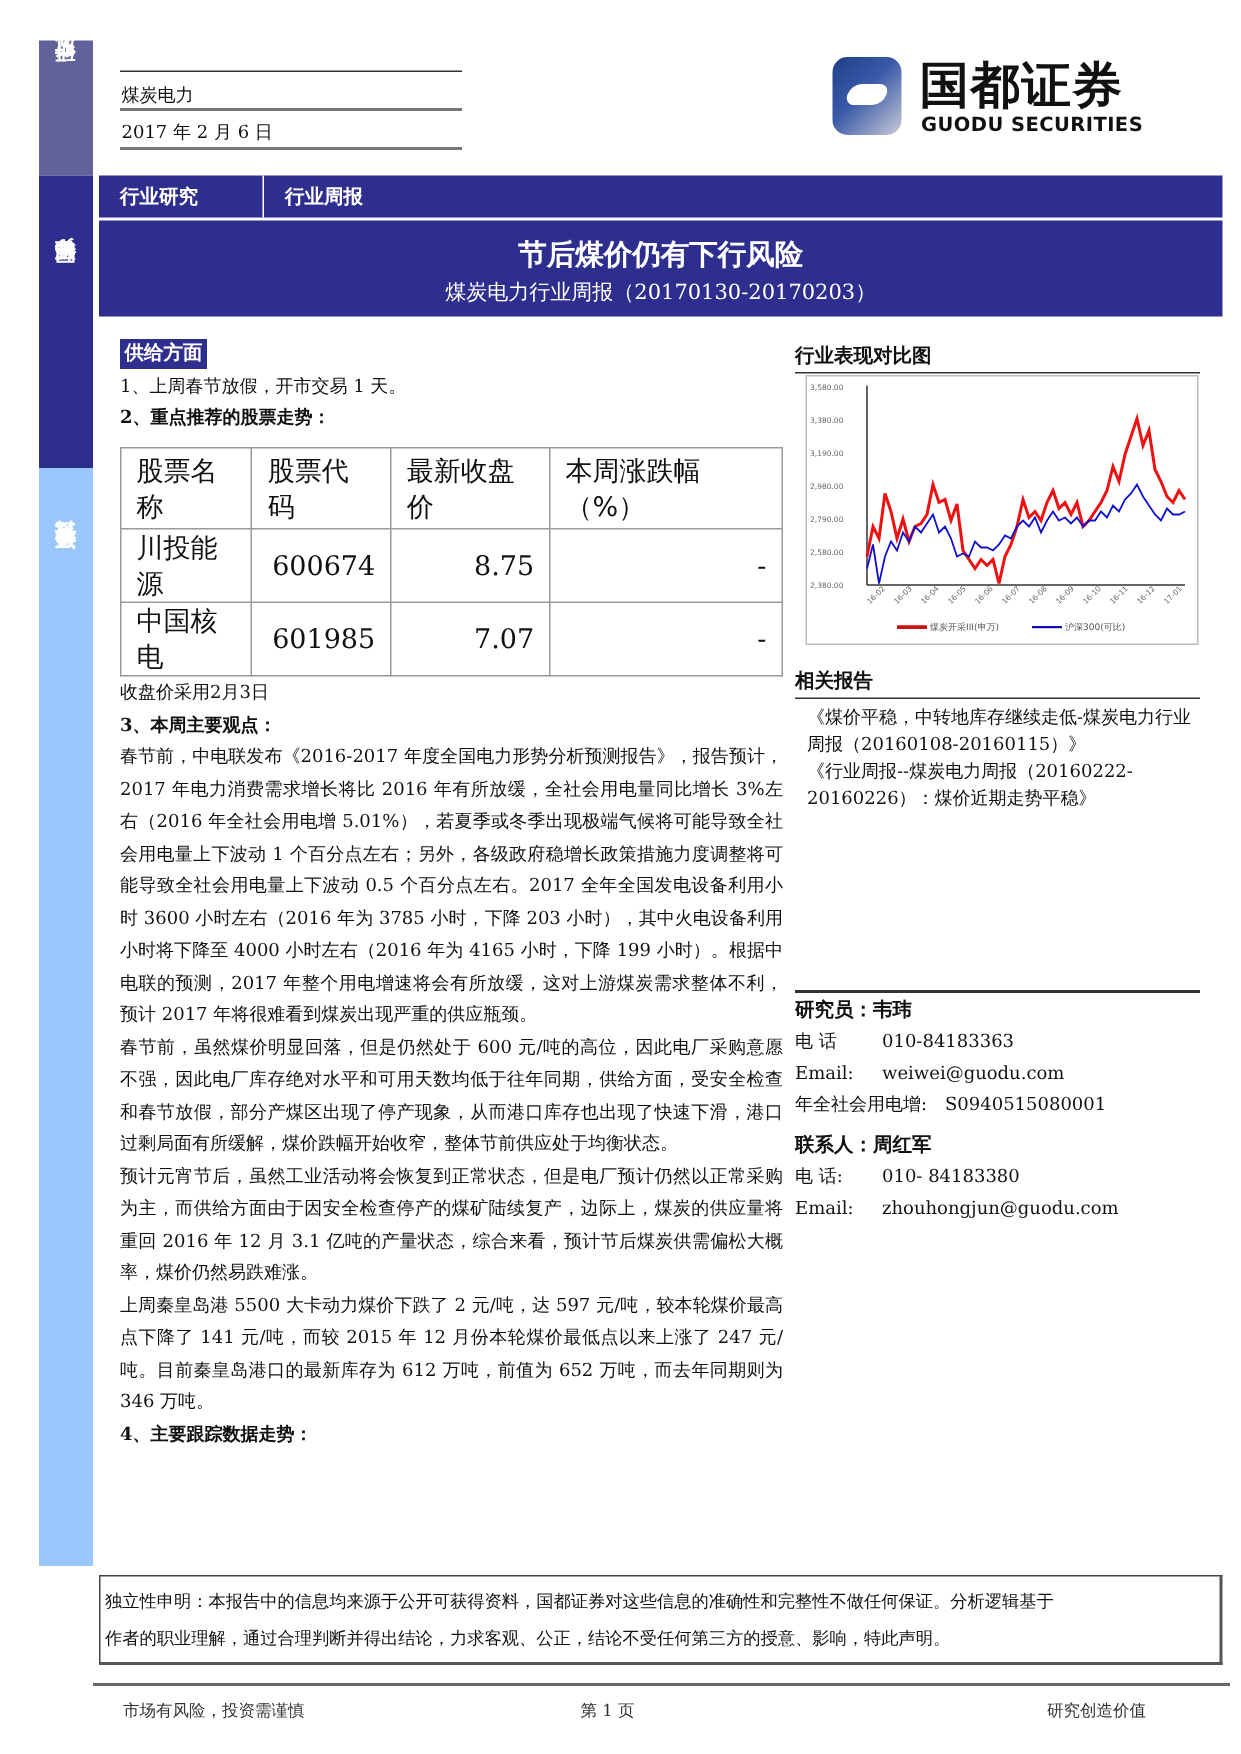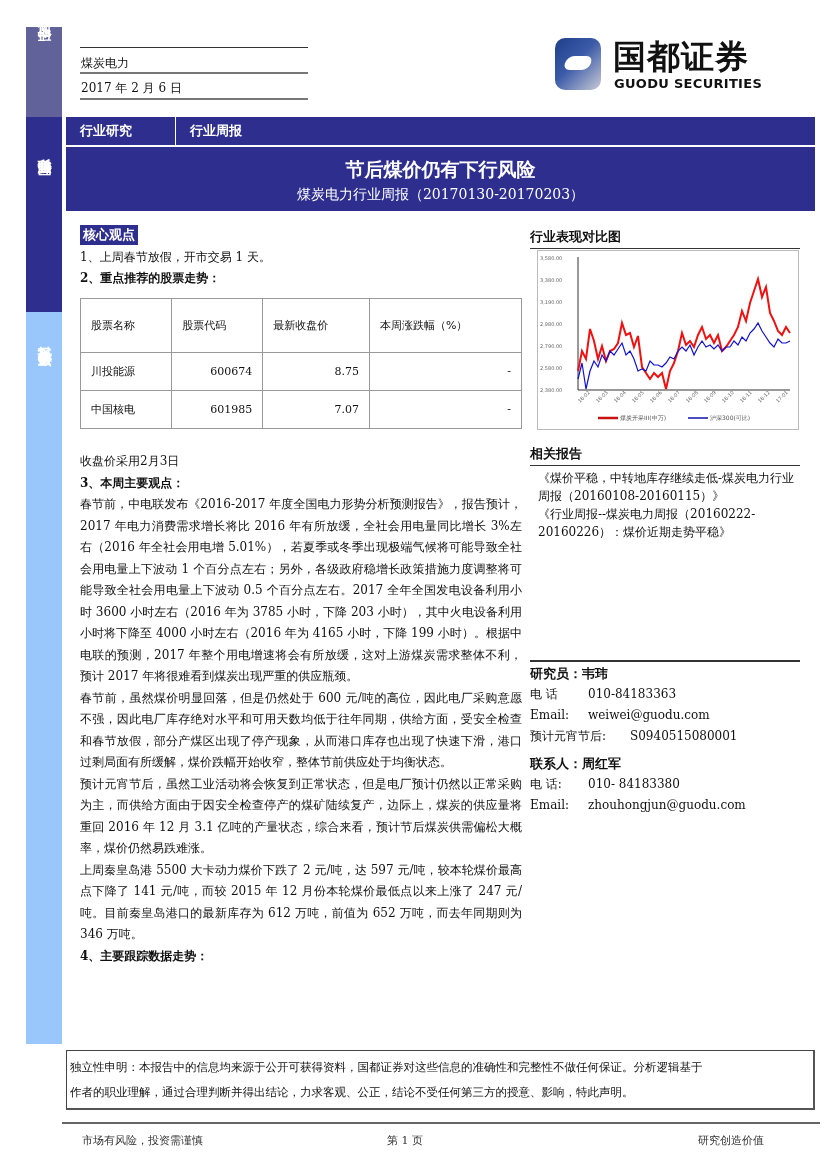"核心观点" span.tag { text: 核心观点 -> 供给方面 }
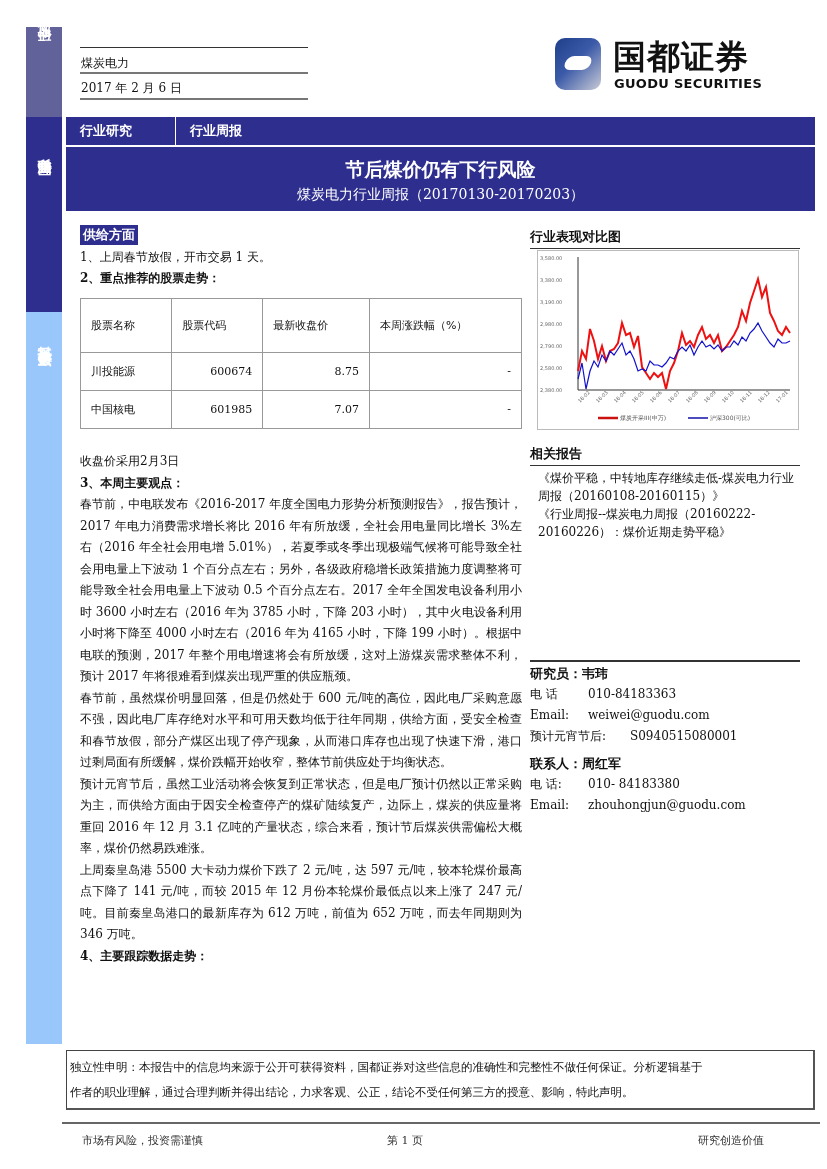"股票名称" table.stocks { font-size: 11px -> 18px }
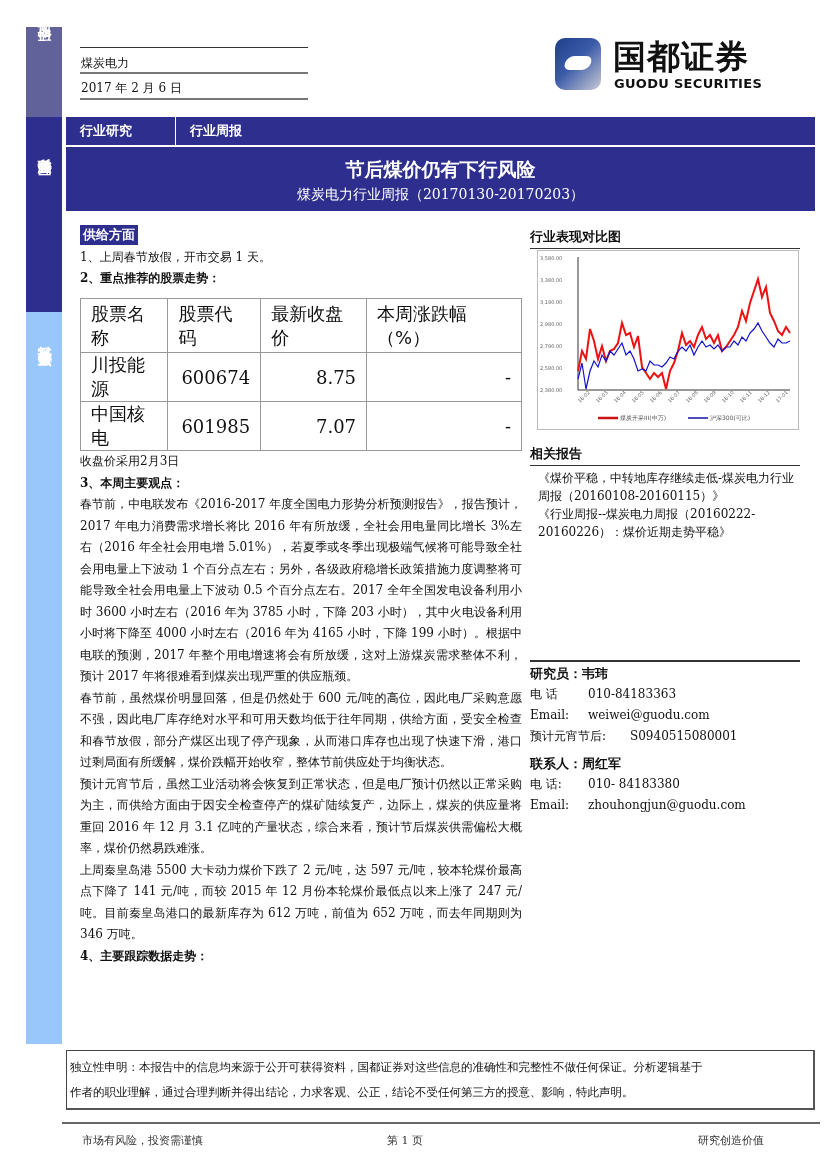"预计元宵节后:" span.lbl { text: 预计元宵节后 -> 年全社会用电增 }
